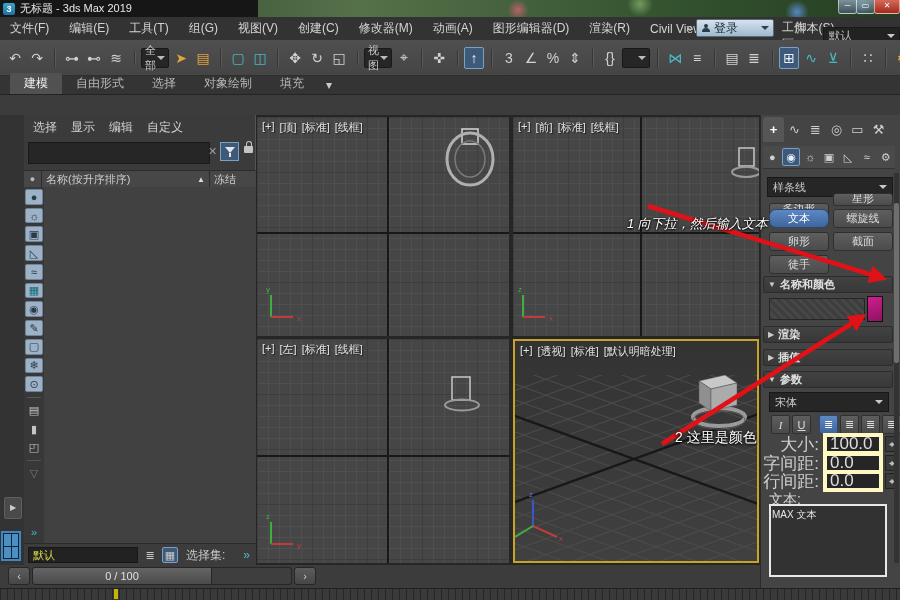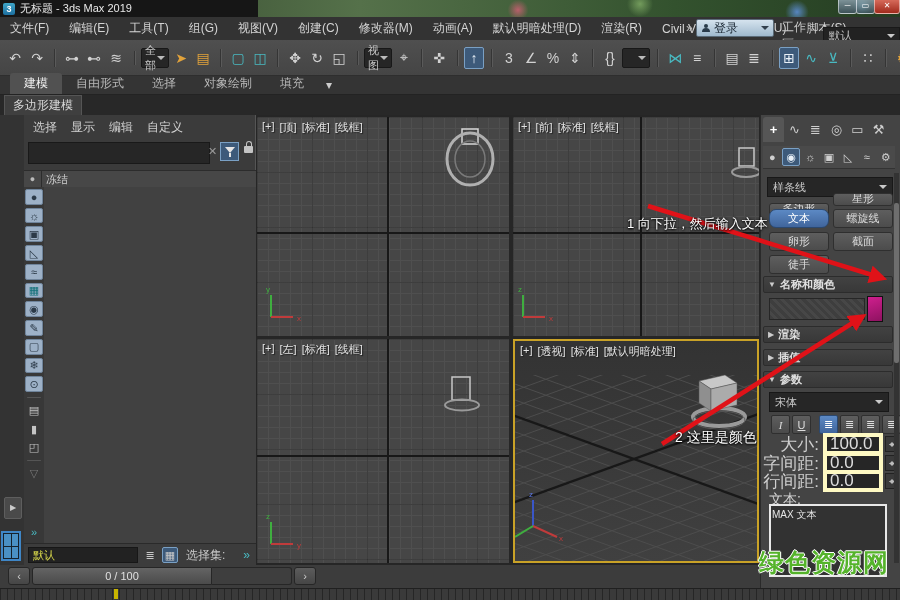"默认明暗处理(D)" span.menu-item { text: 默认明暗处理 -> 图形编辑器 }
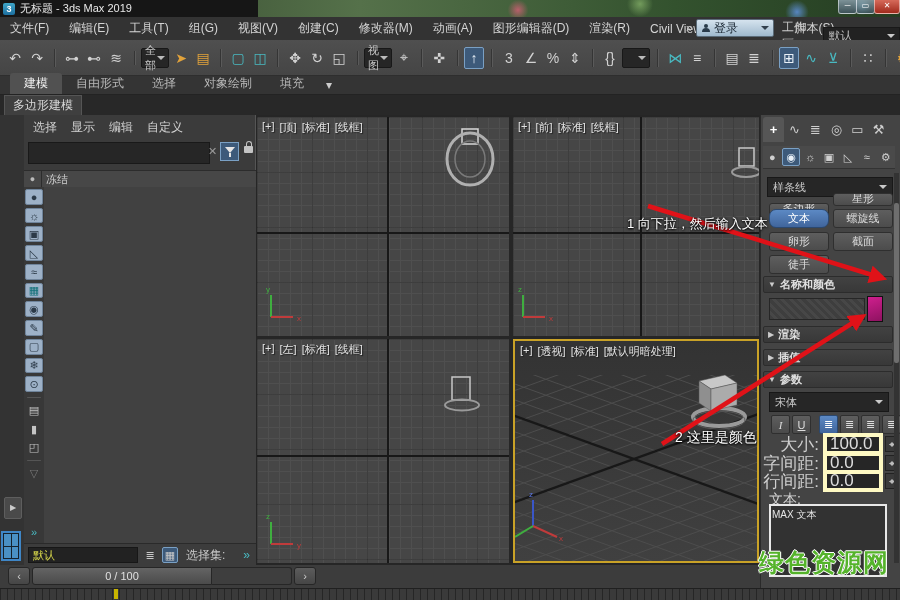"多边形建模" div.abs { html: <div> <span>多边形建模</span> </div> -> none }
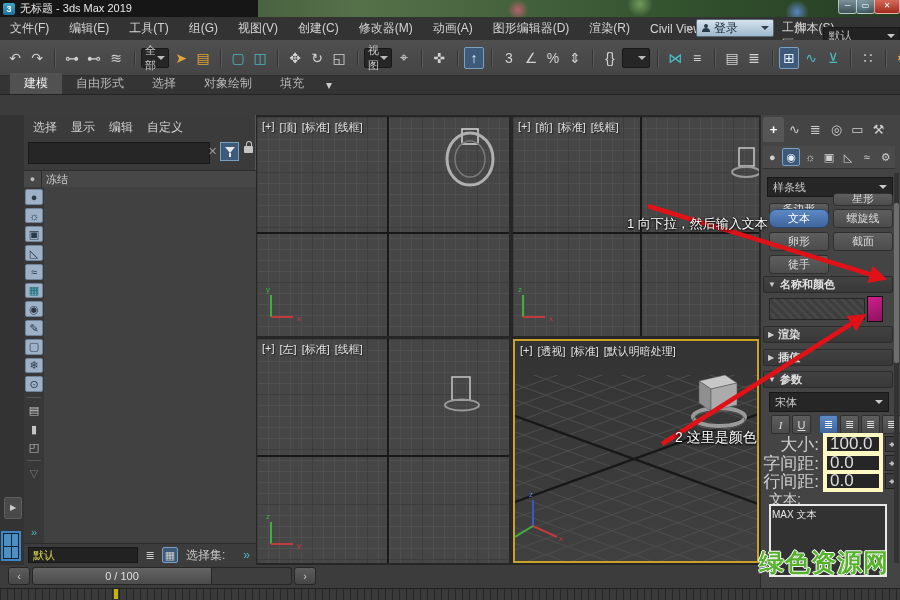"名称(按升序排序)" span.c2 { html: none -> <span> <i>名称(按升序排序)</i> <span>▲</span> </span> }
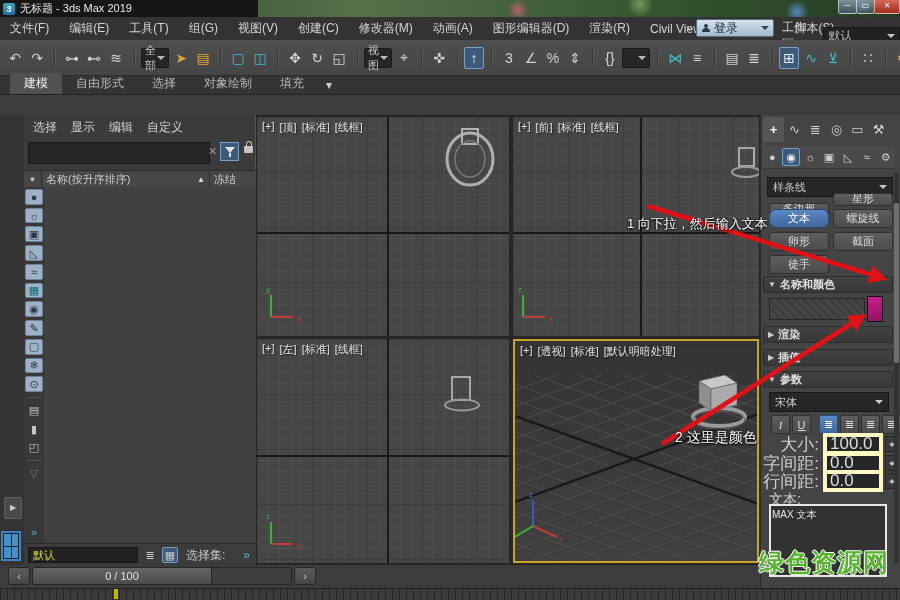"1 向下拉，然后输入文本" div.ann-text { font-style: none -> italic }
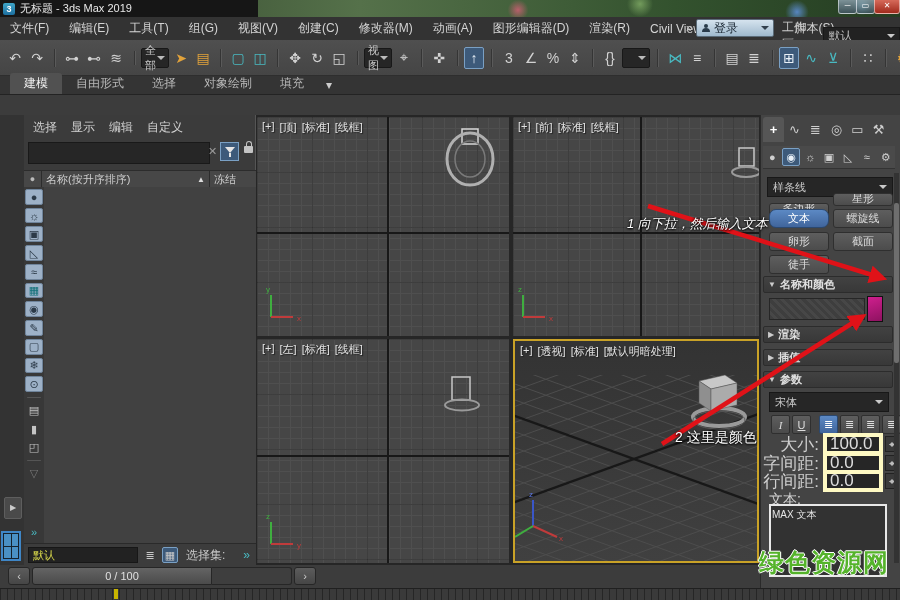"绿色资源网" div.l1 { html: <div>绿色资源网</div> -> none }
